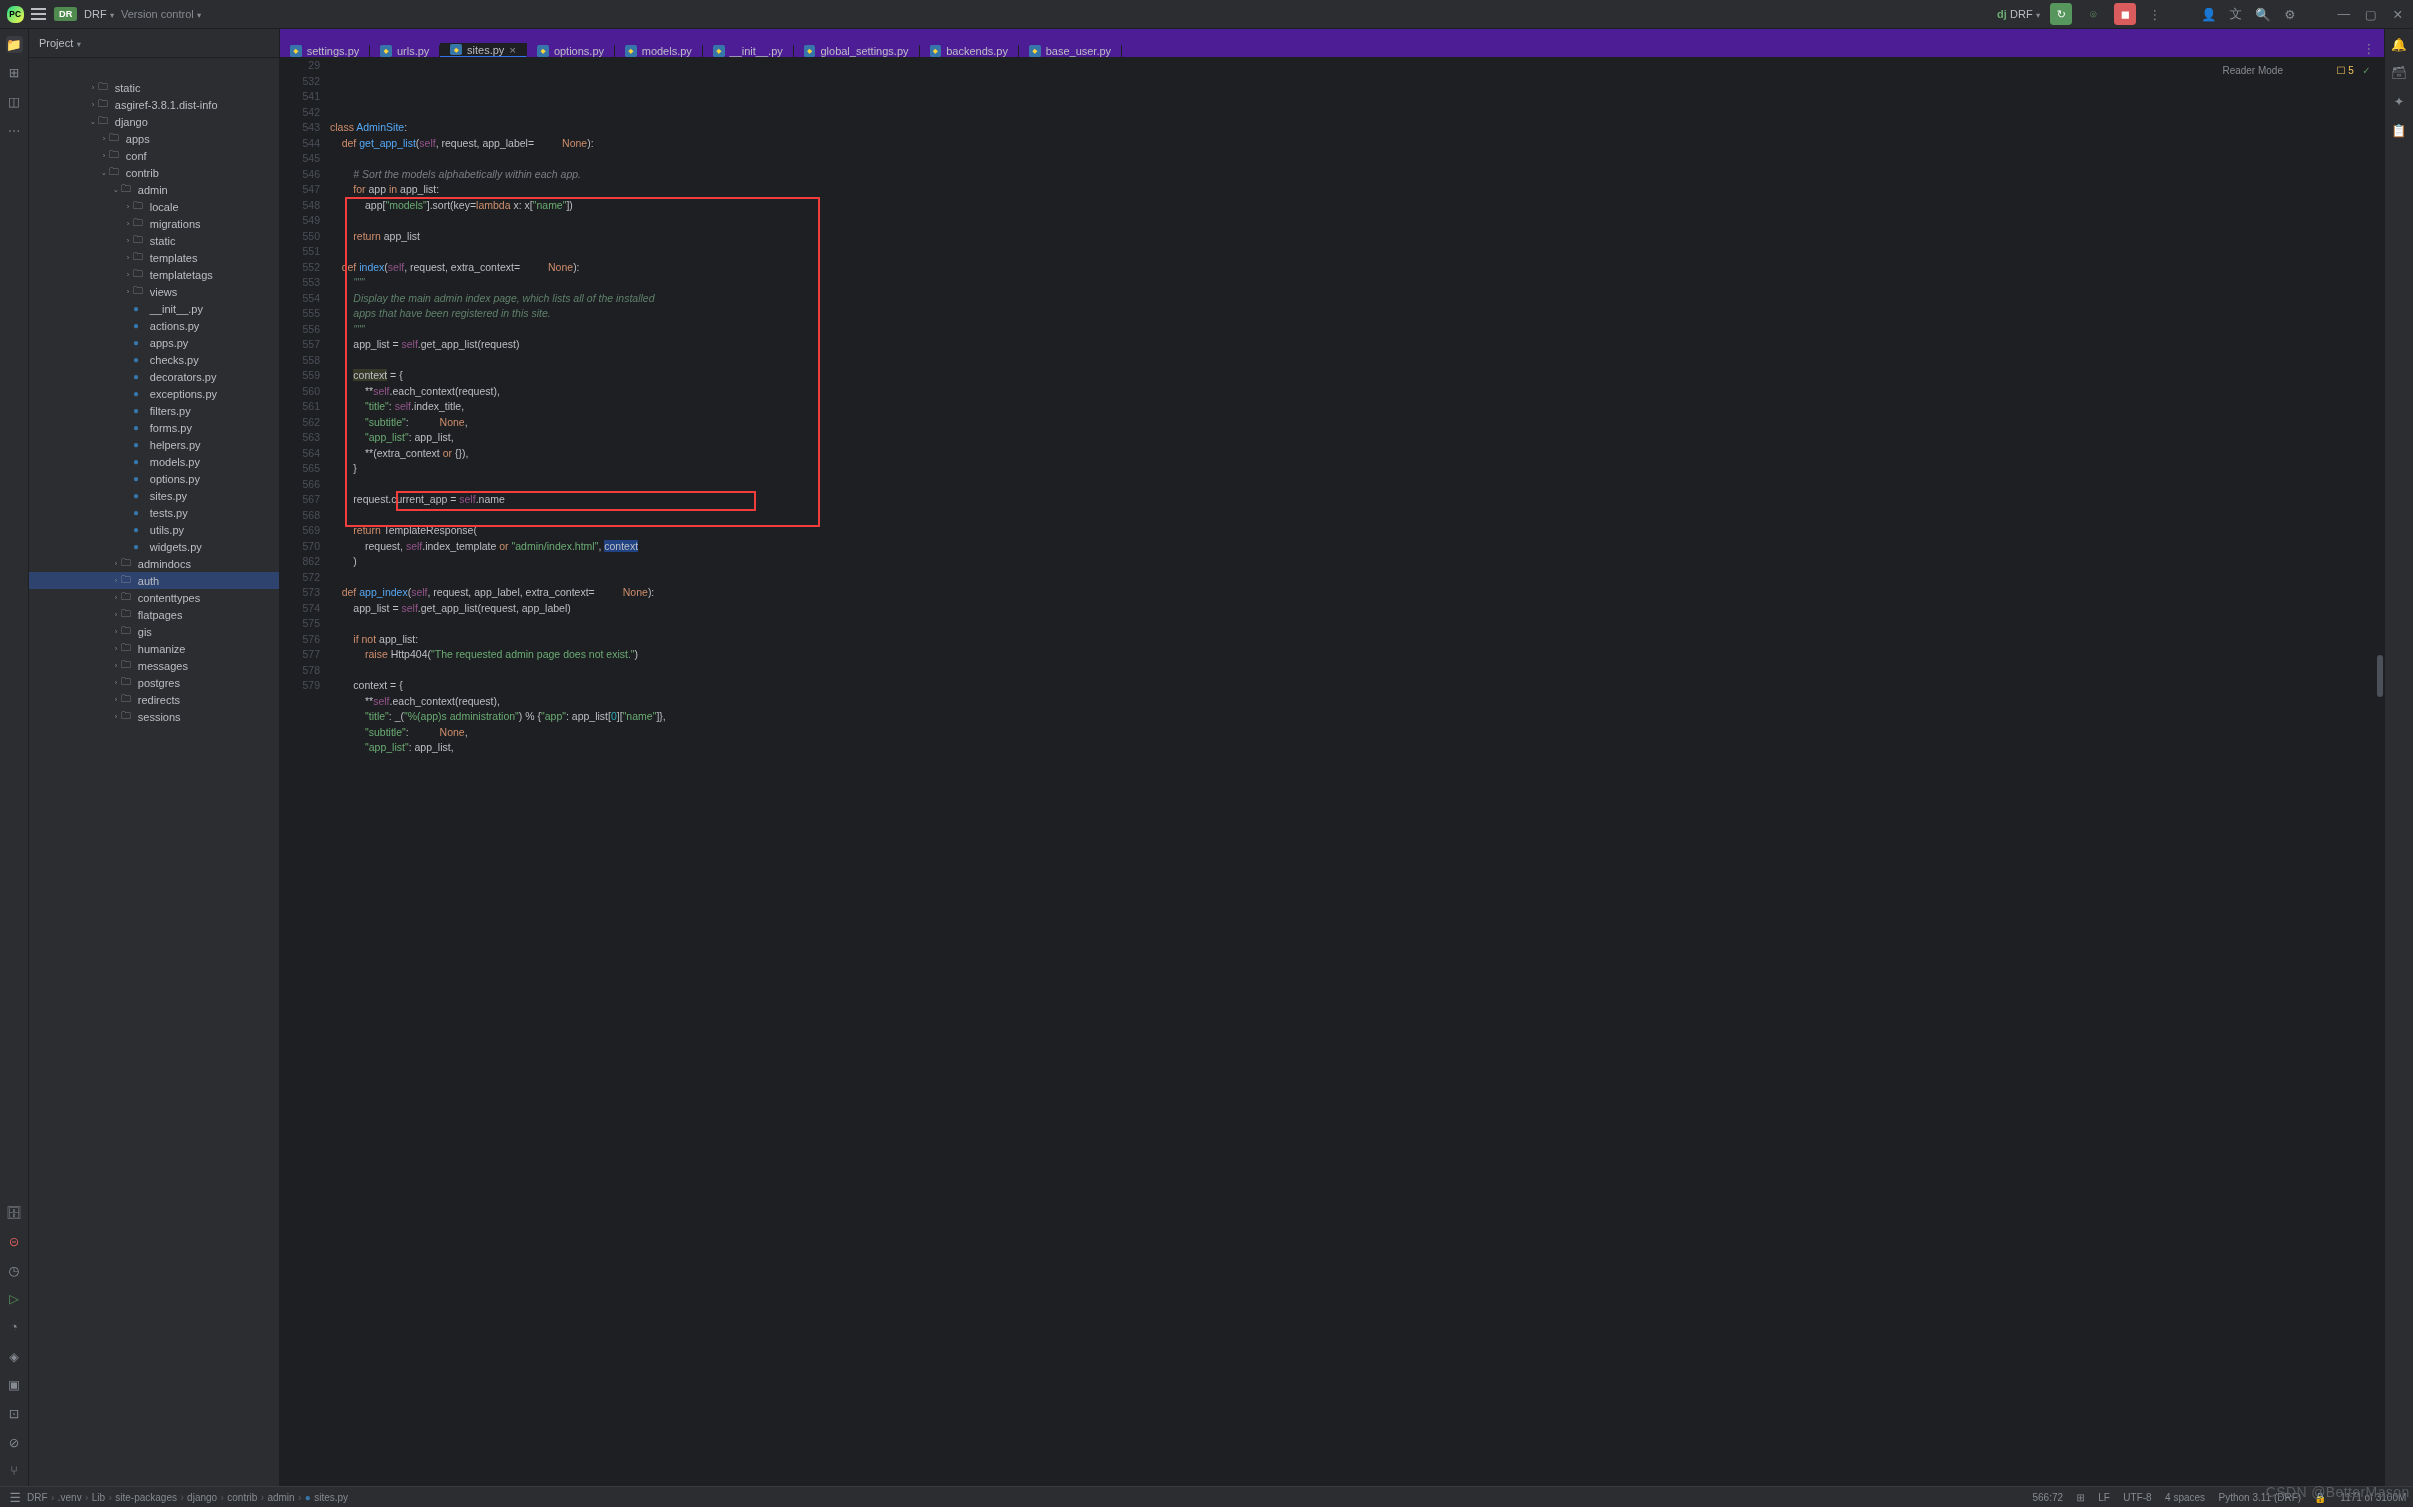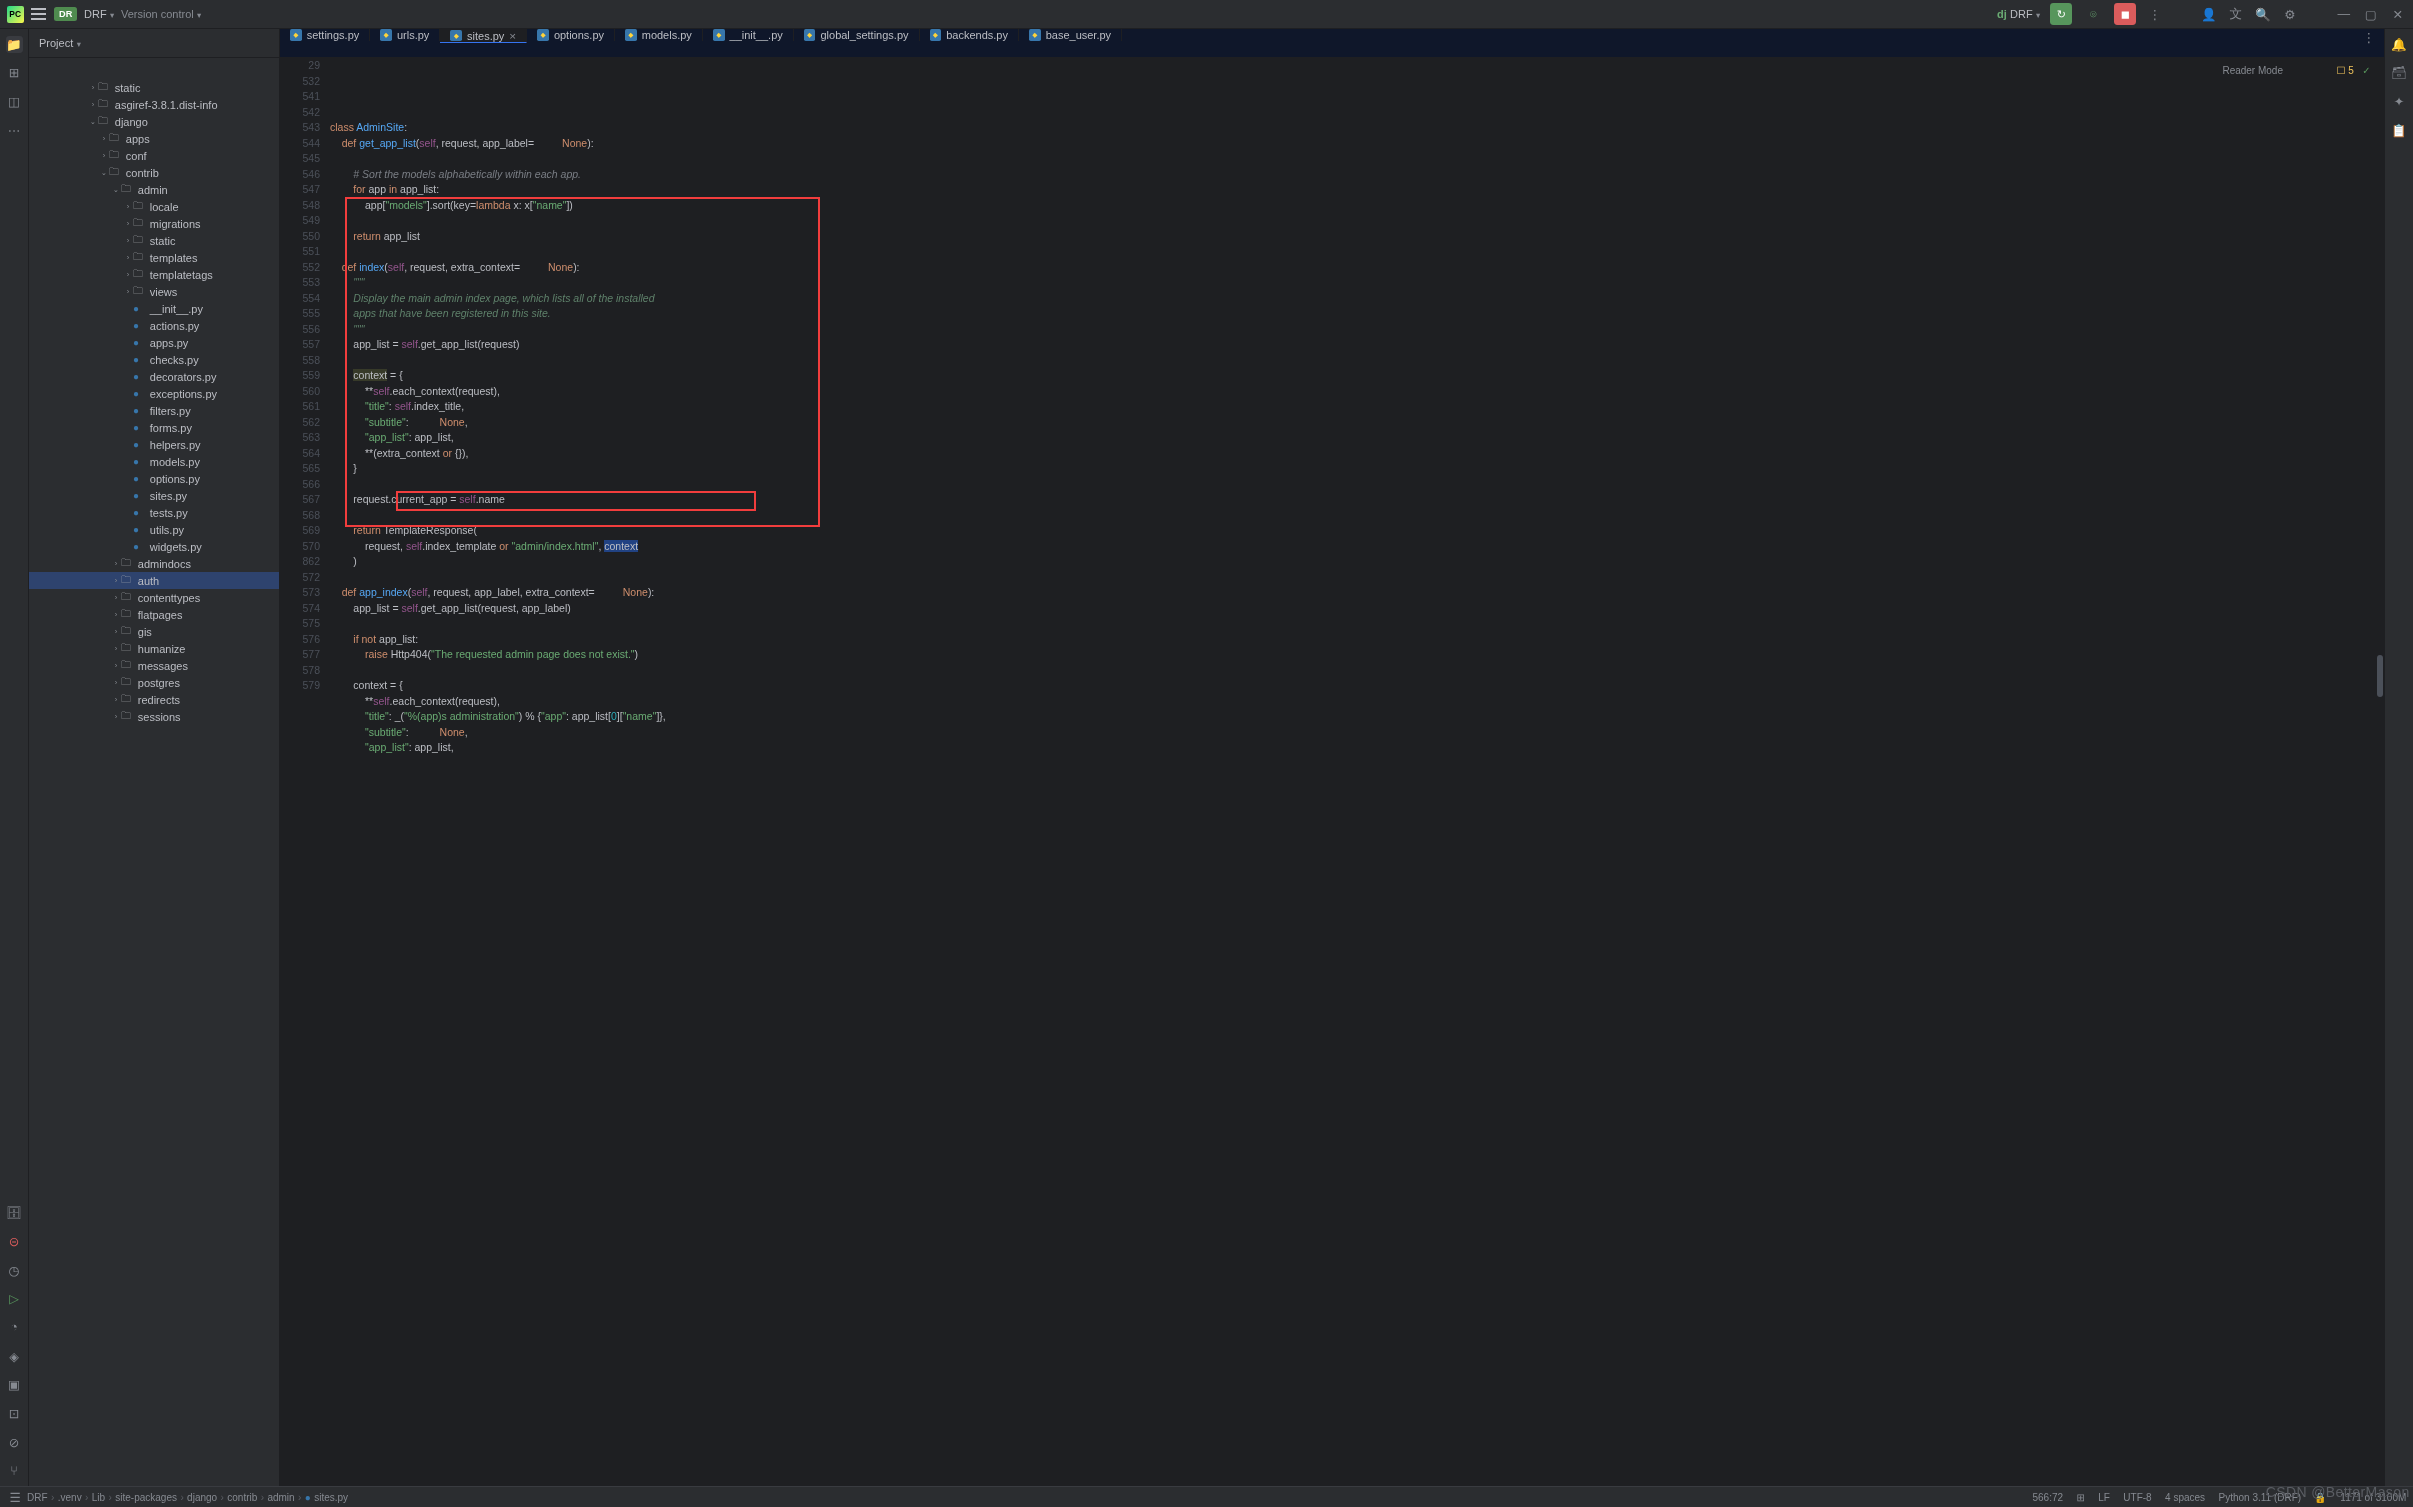"PC" .pycharm-icon { border-radius: 2px -> 7px }
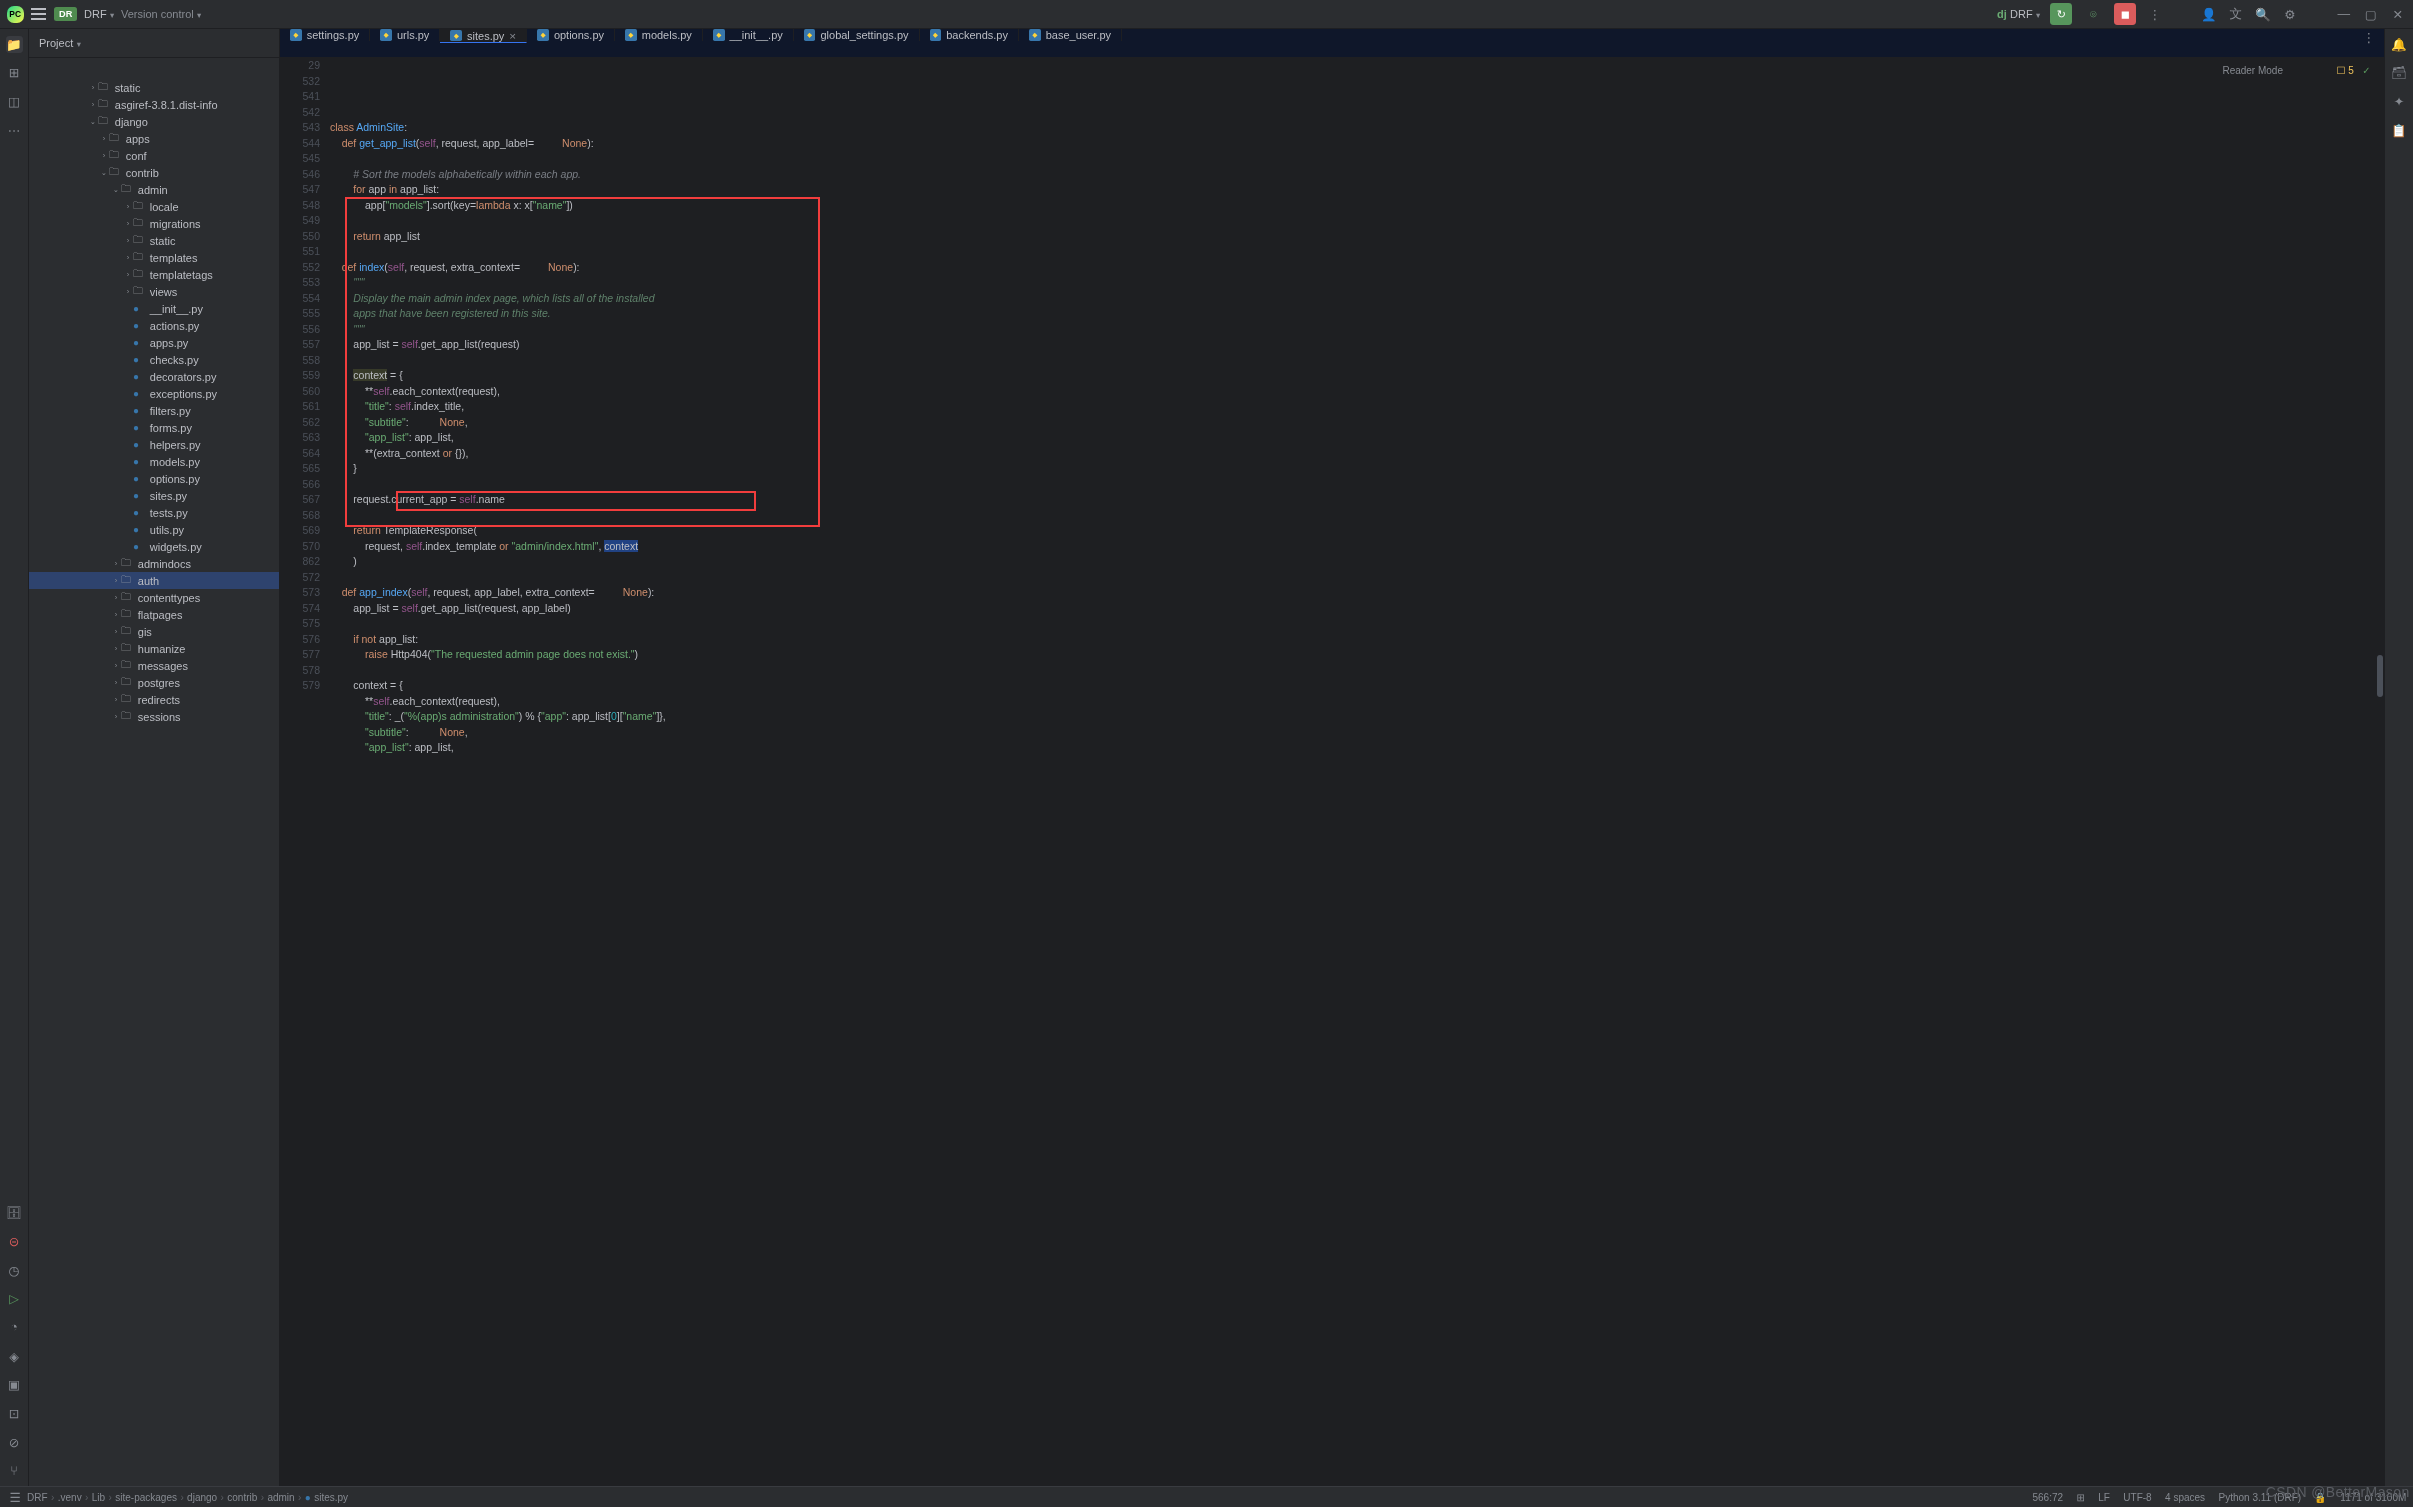"settings.py" .tabs-row { align-items: flex-start -> flex-end; background: #0f172a -> #4c1d95 }
